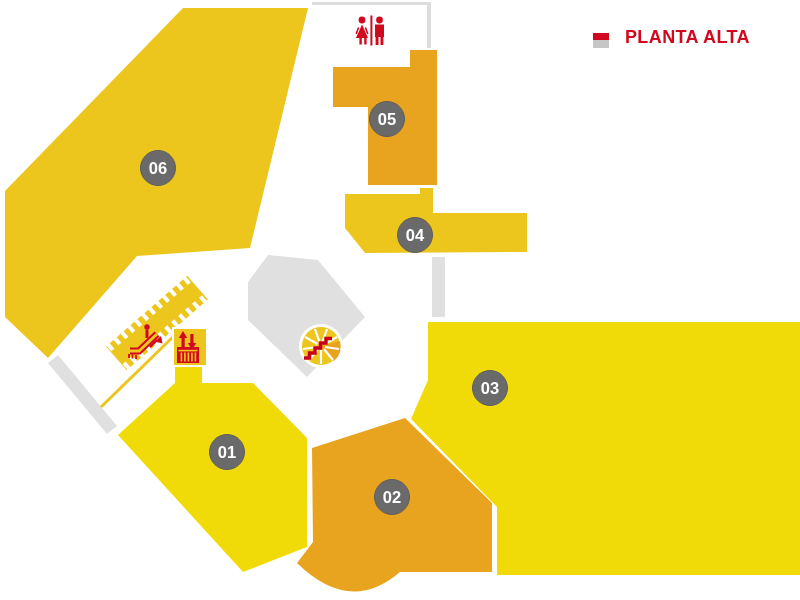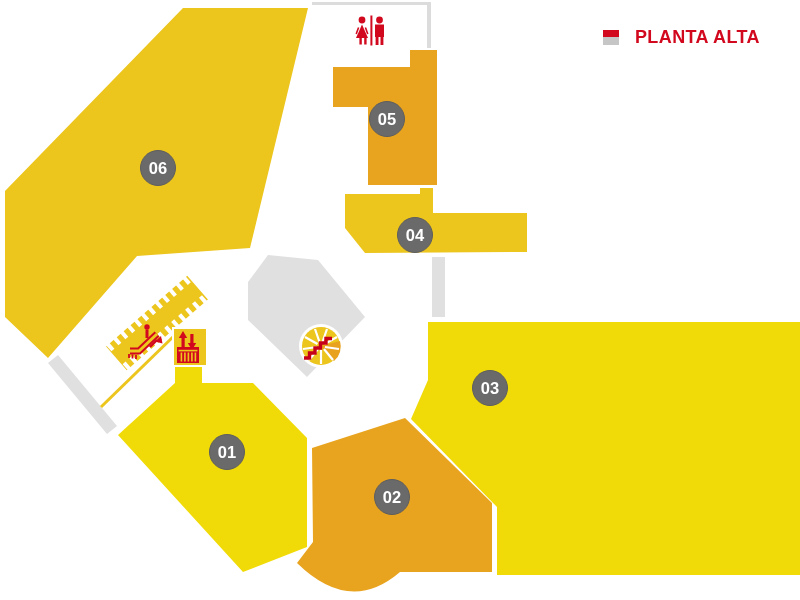"PLANTA ALTA" .floor-label { align-items: center -> flex-end; right: 40px -> 50px }
